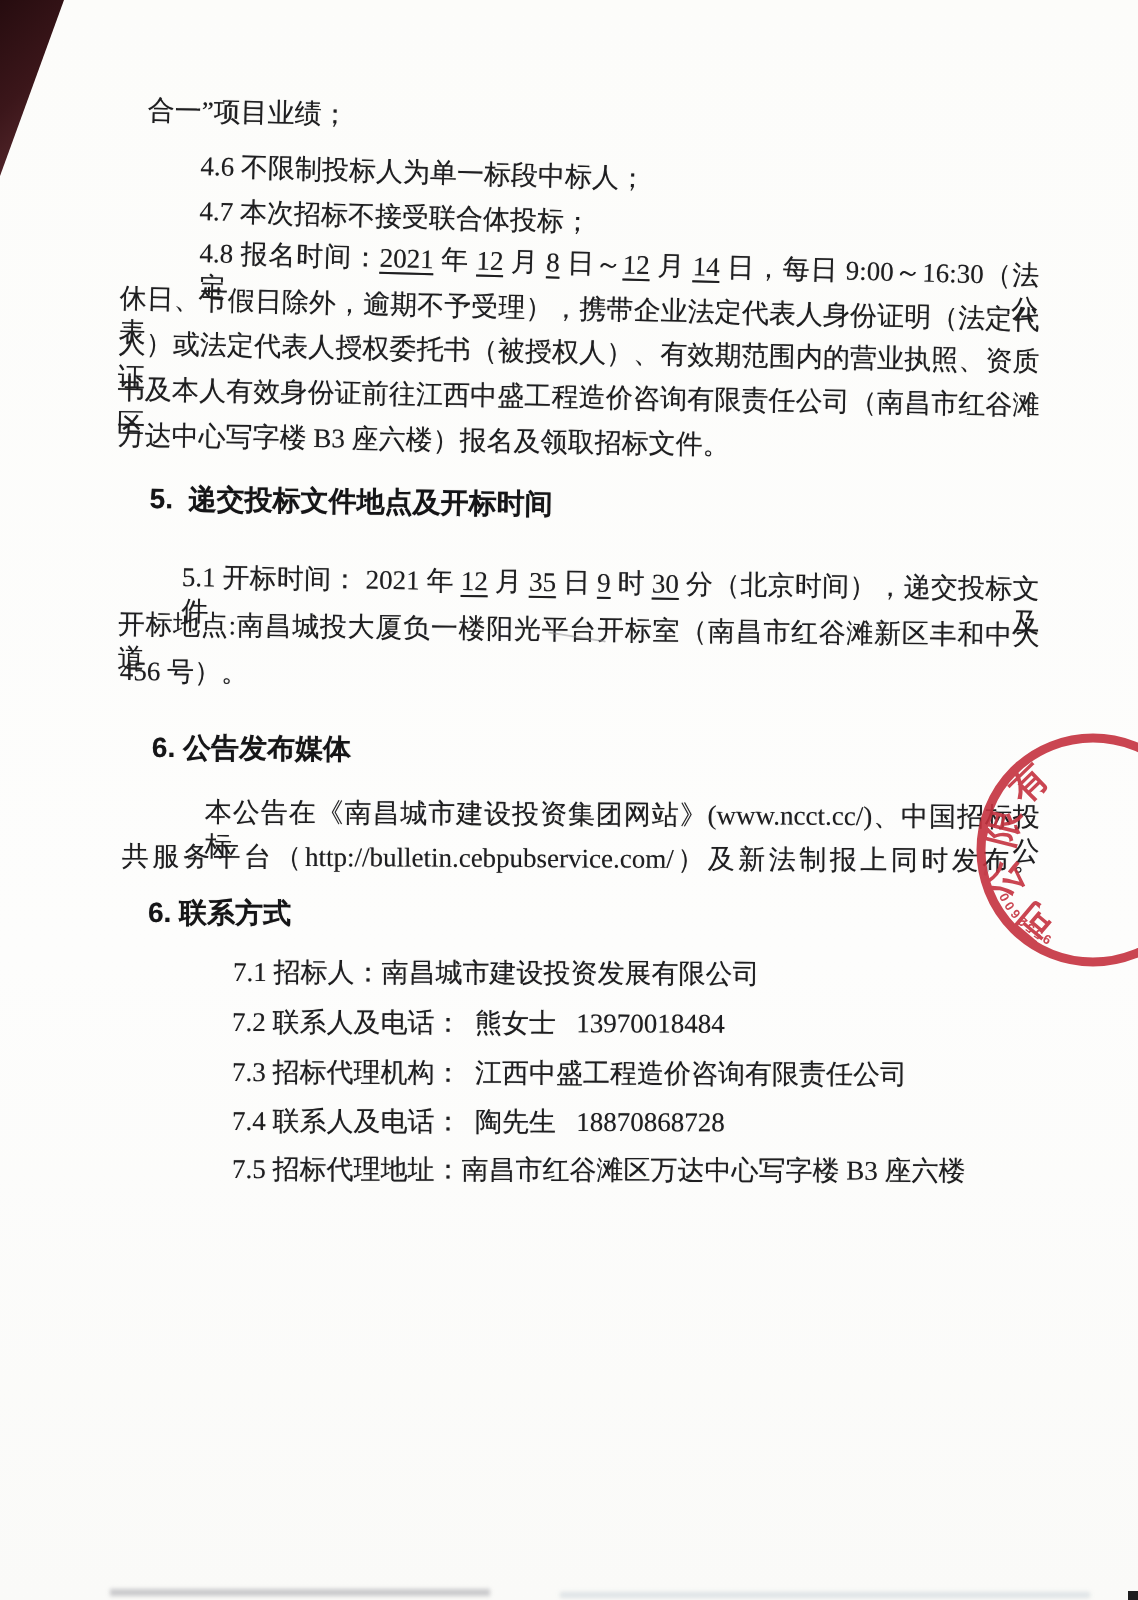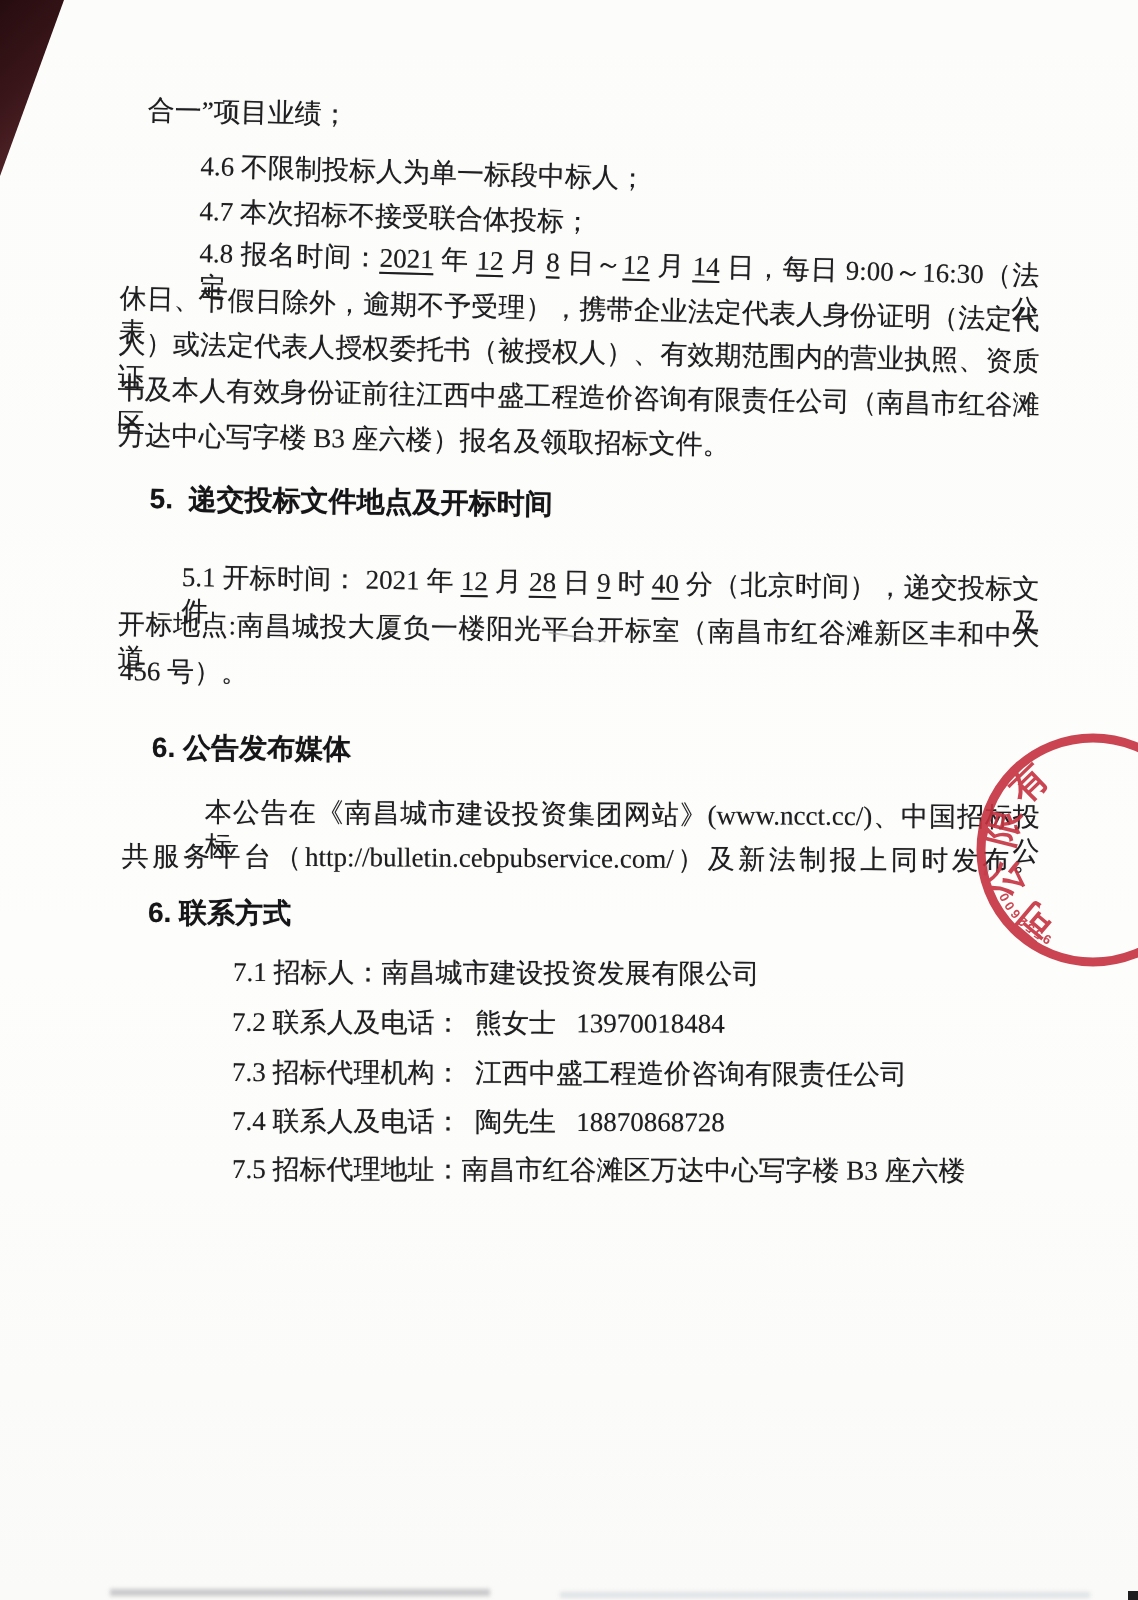"28" span.u { text: 28 -> 35 }
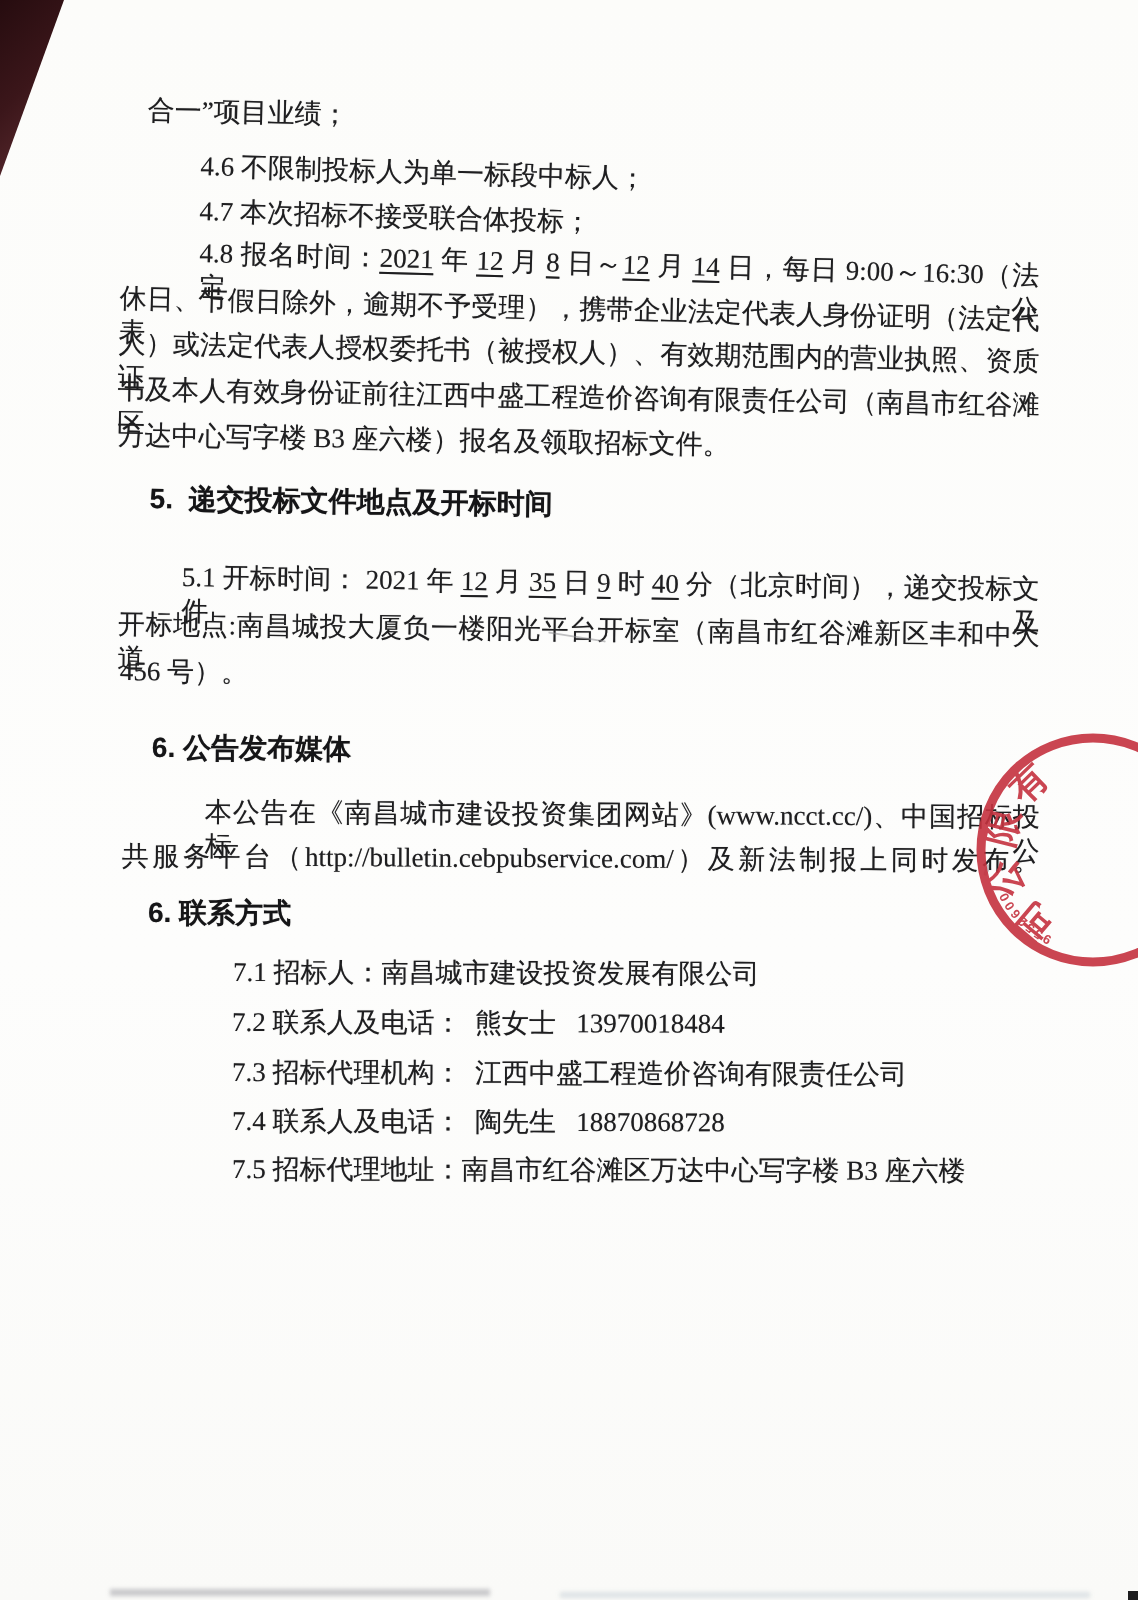"40" span.u { text: 40 -> 30 }
